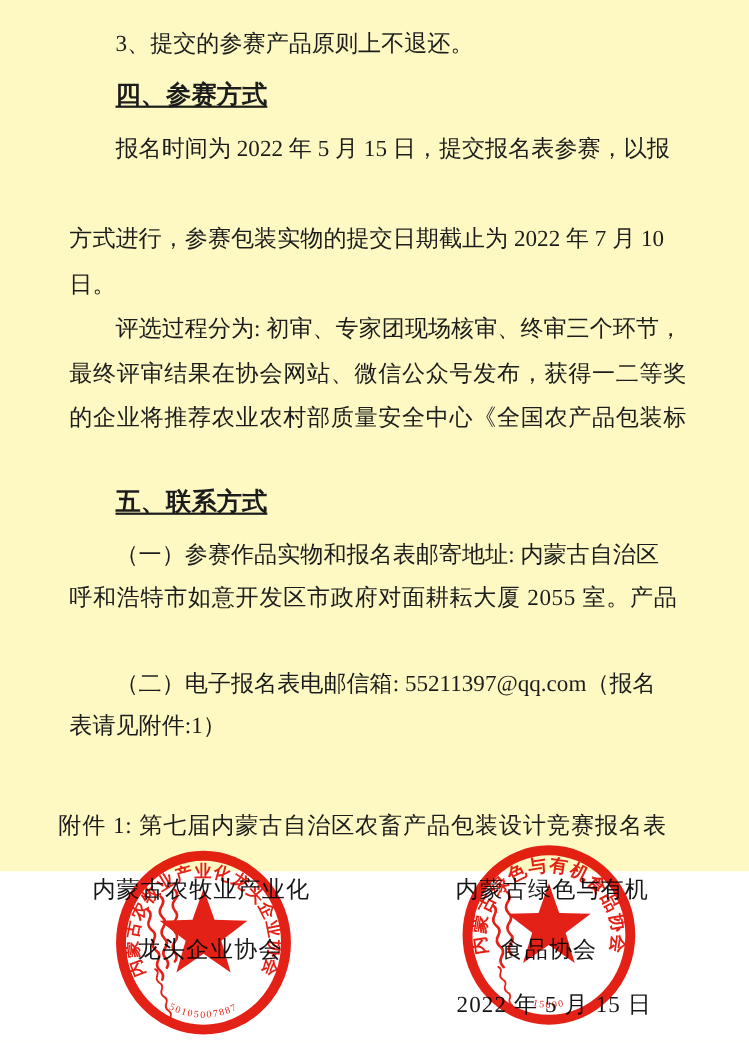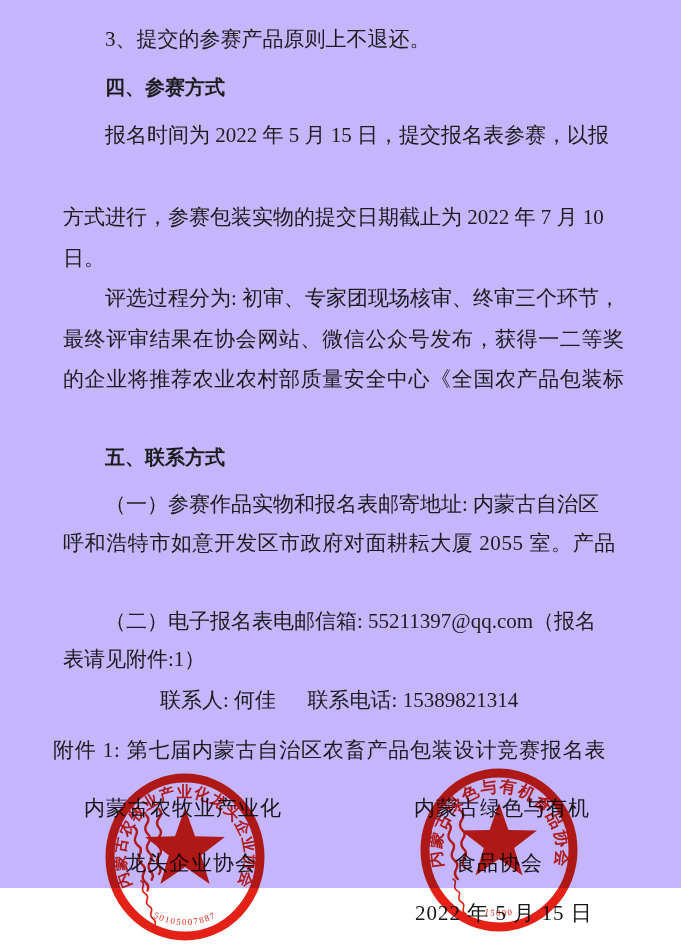"3、提交的参赛产品原则上不退还。" .page { background: #c4b5fd -> #fef9c3; height: 888px -> 792px }
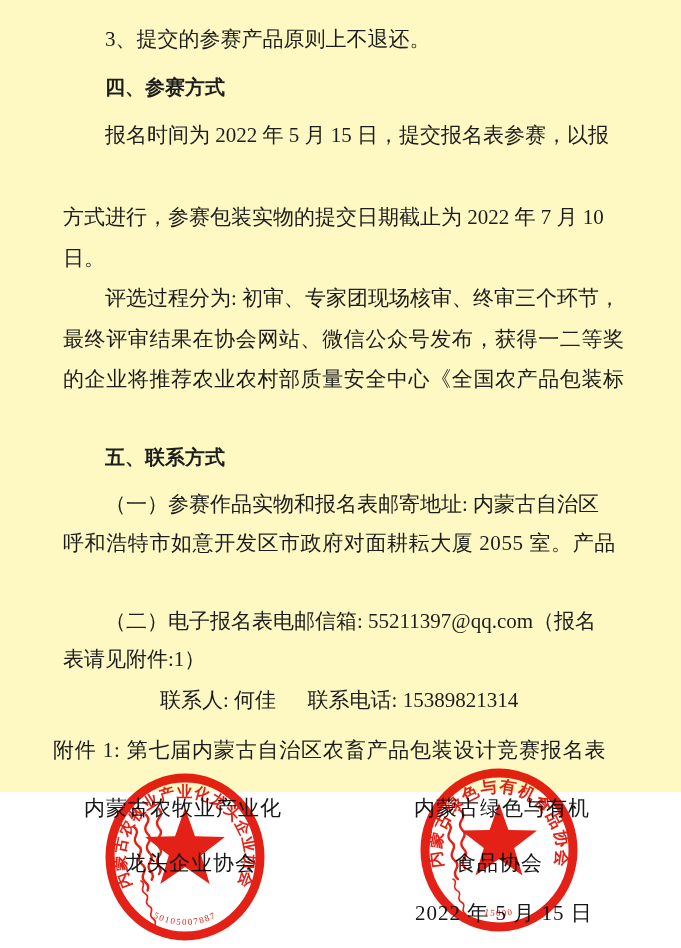"四、参赛方式" .bold { font-size: 20px -> 23px; text-decoration: none -> underline }
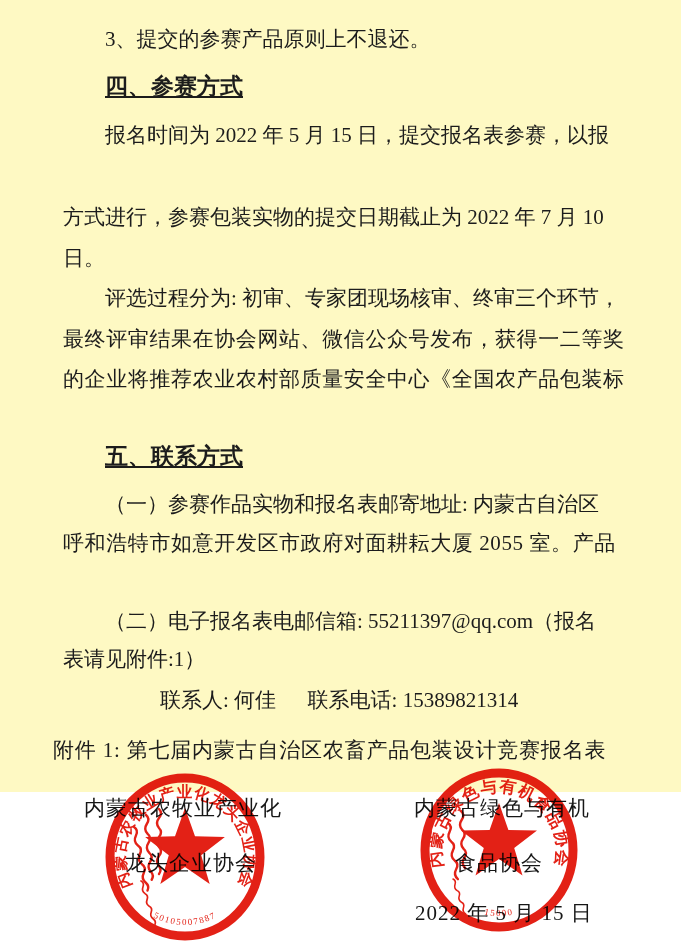"联系人: 何佳 联系电话: 15389821314" div.line { html: <div>联系人: 何佳 联系电话: 15389821314</div> -> none }
